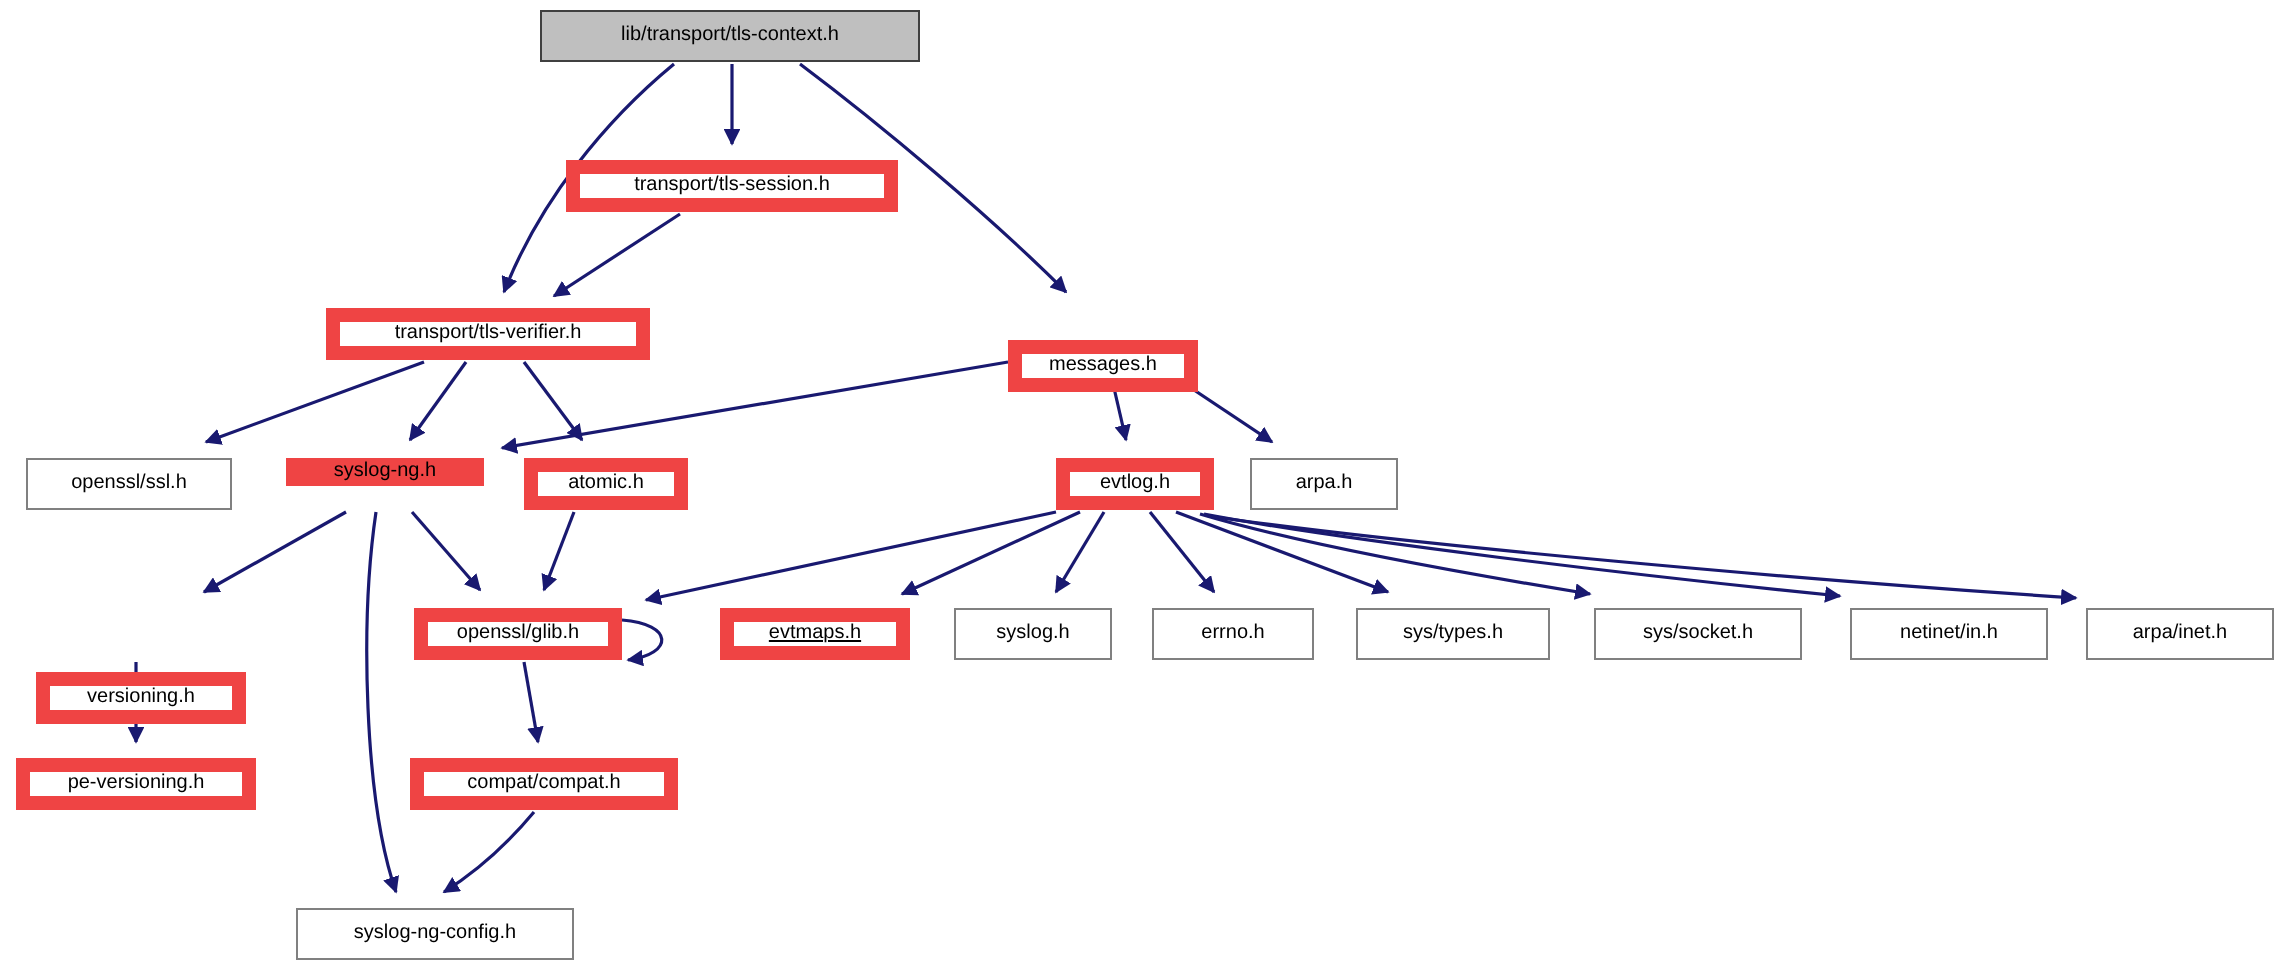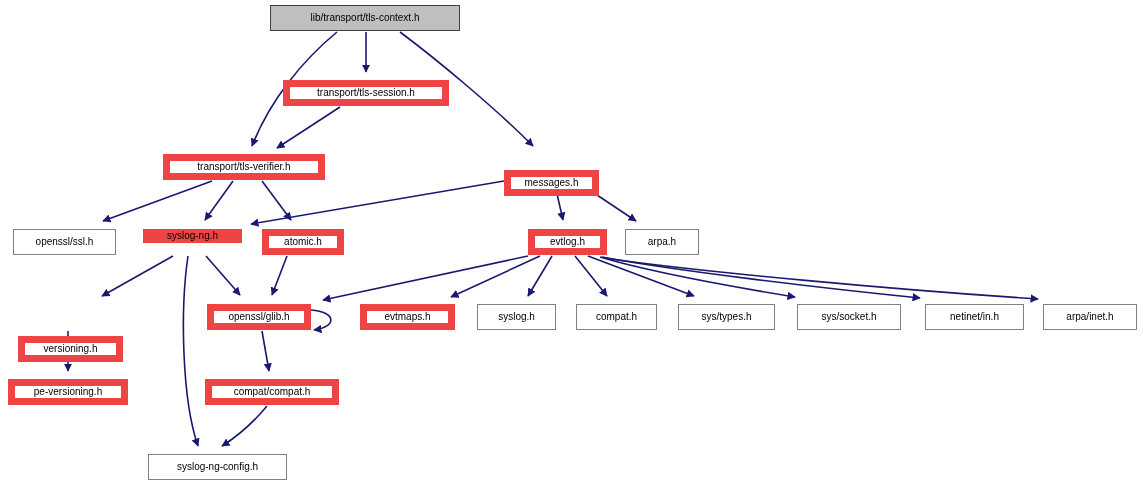"evtmaps.h" div.node { text-decoration: none -> underline }
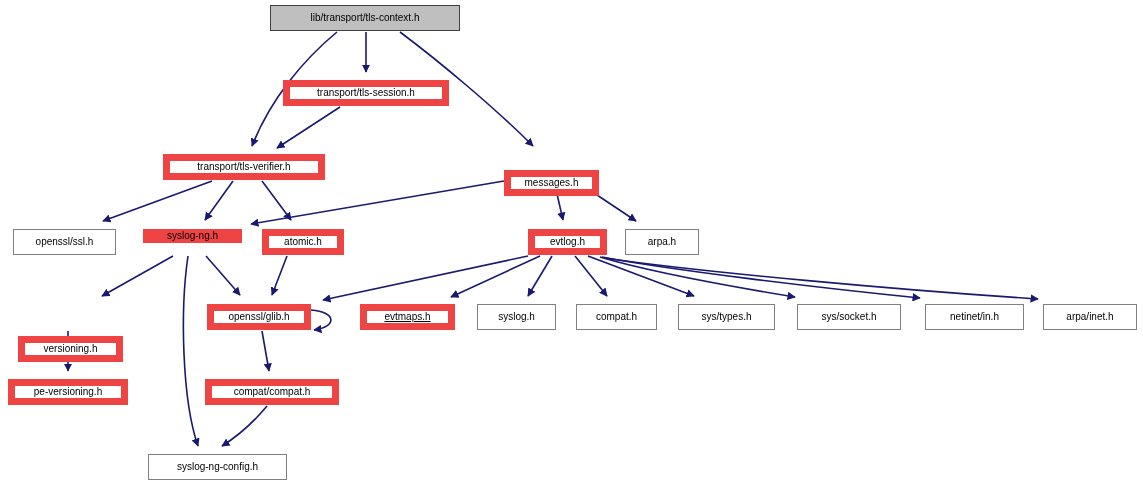"compat.h" div.node { text: compat.h -> errno.h }
